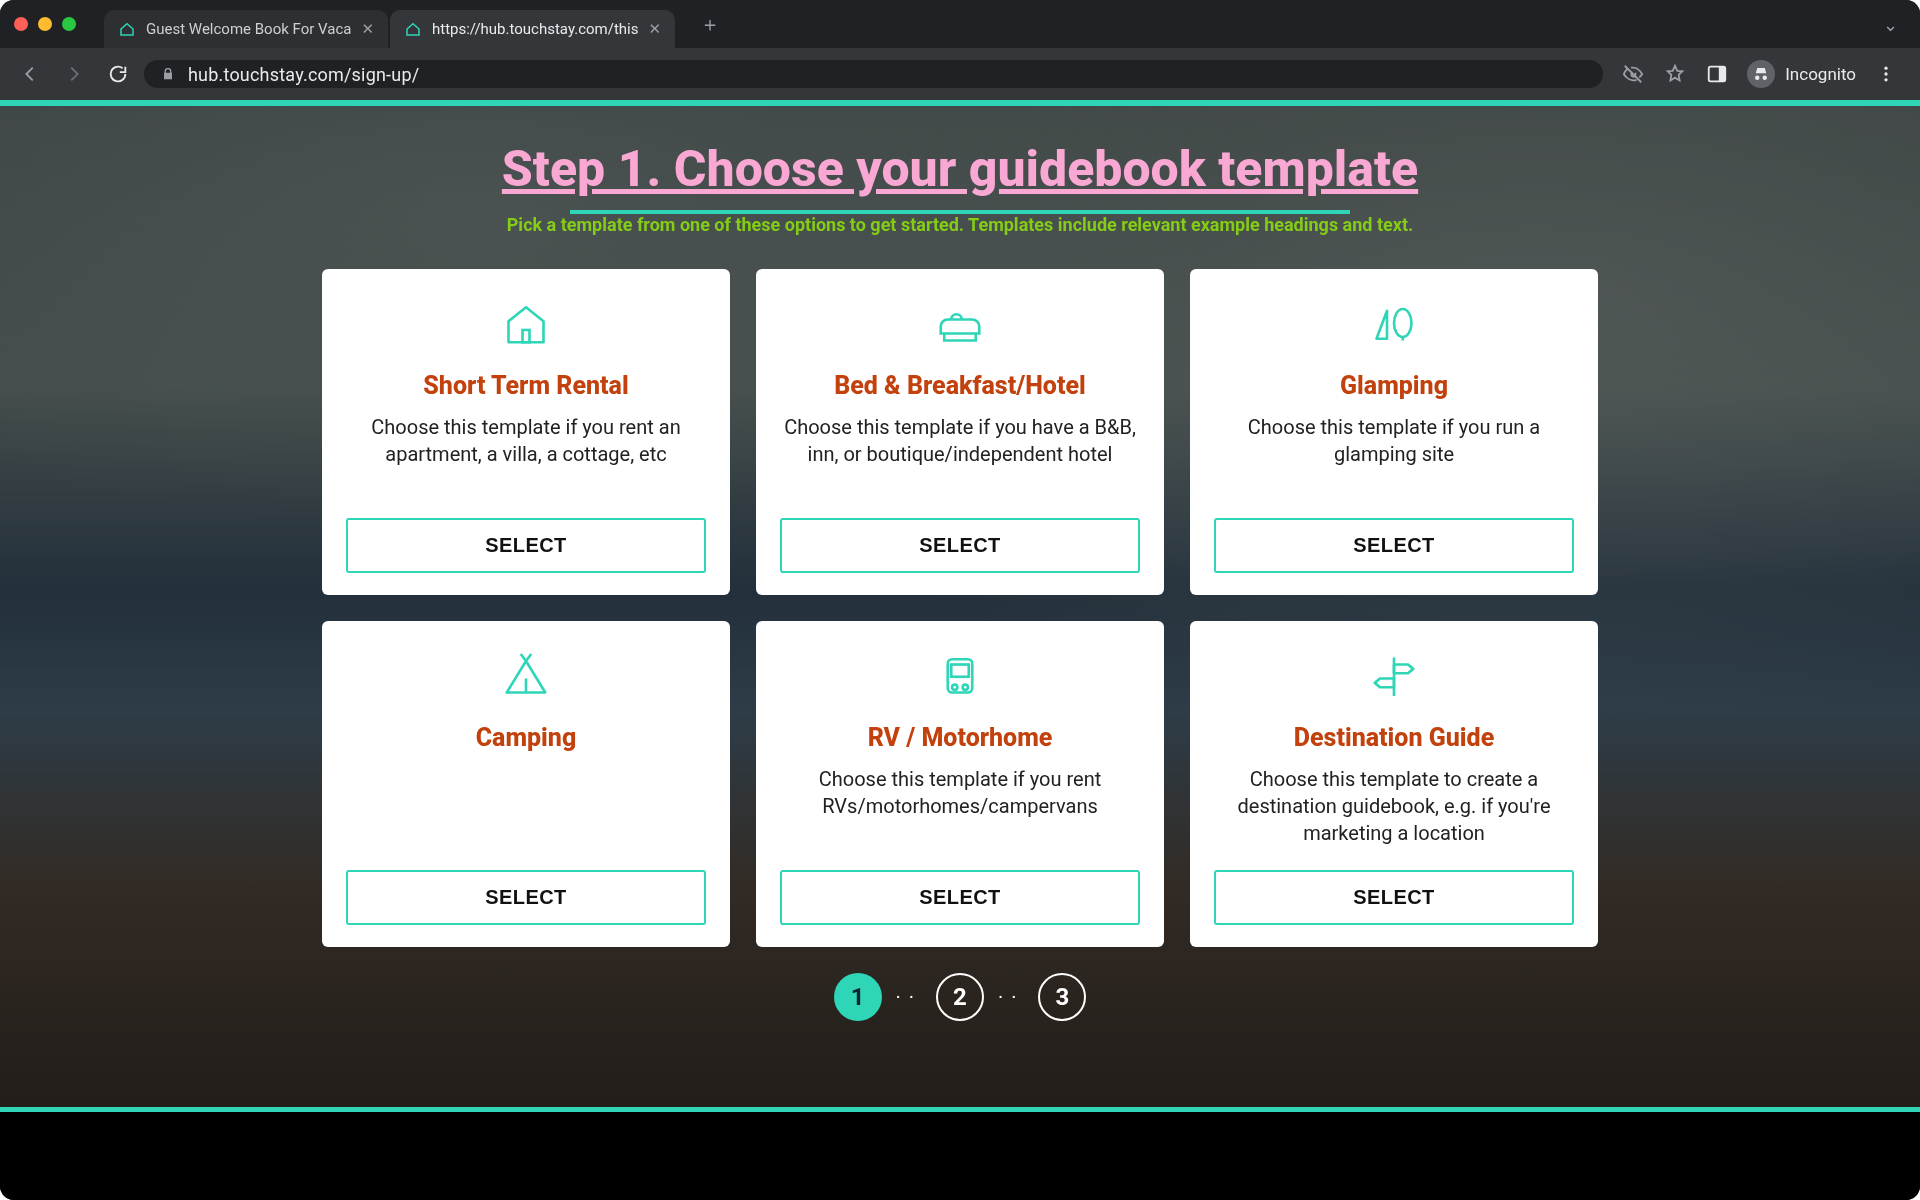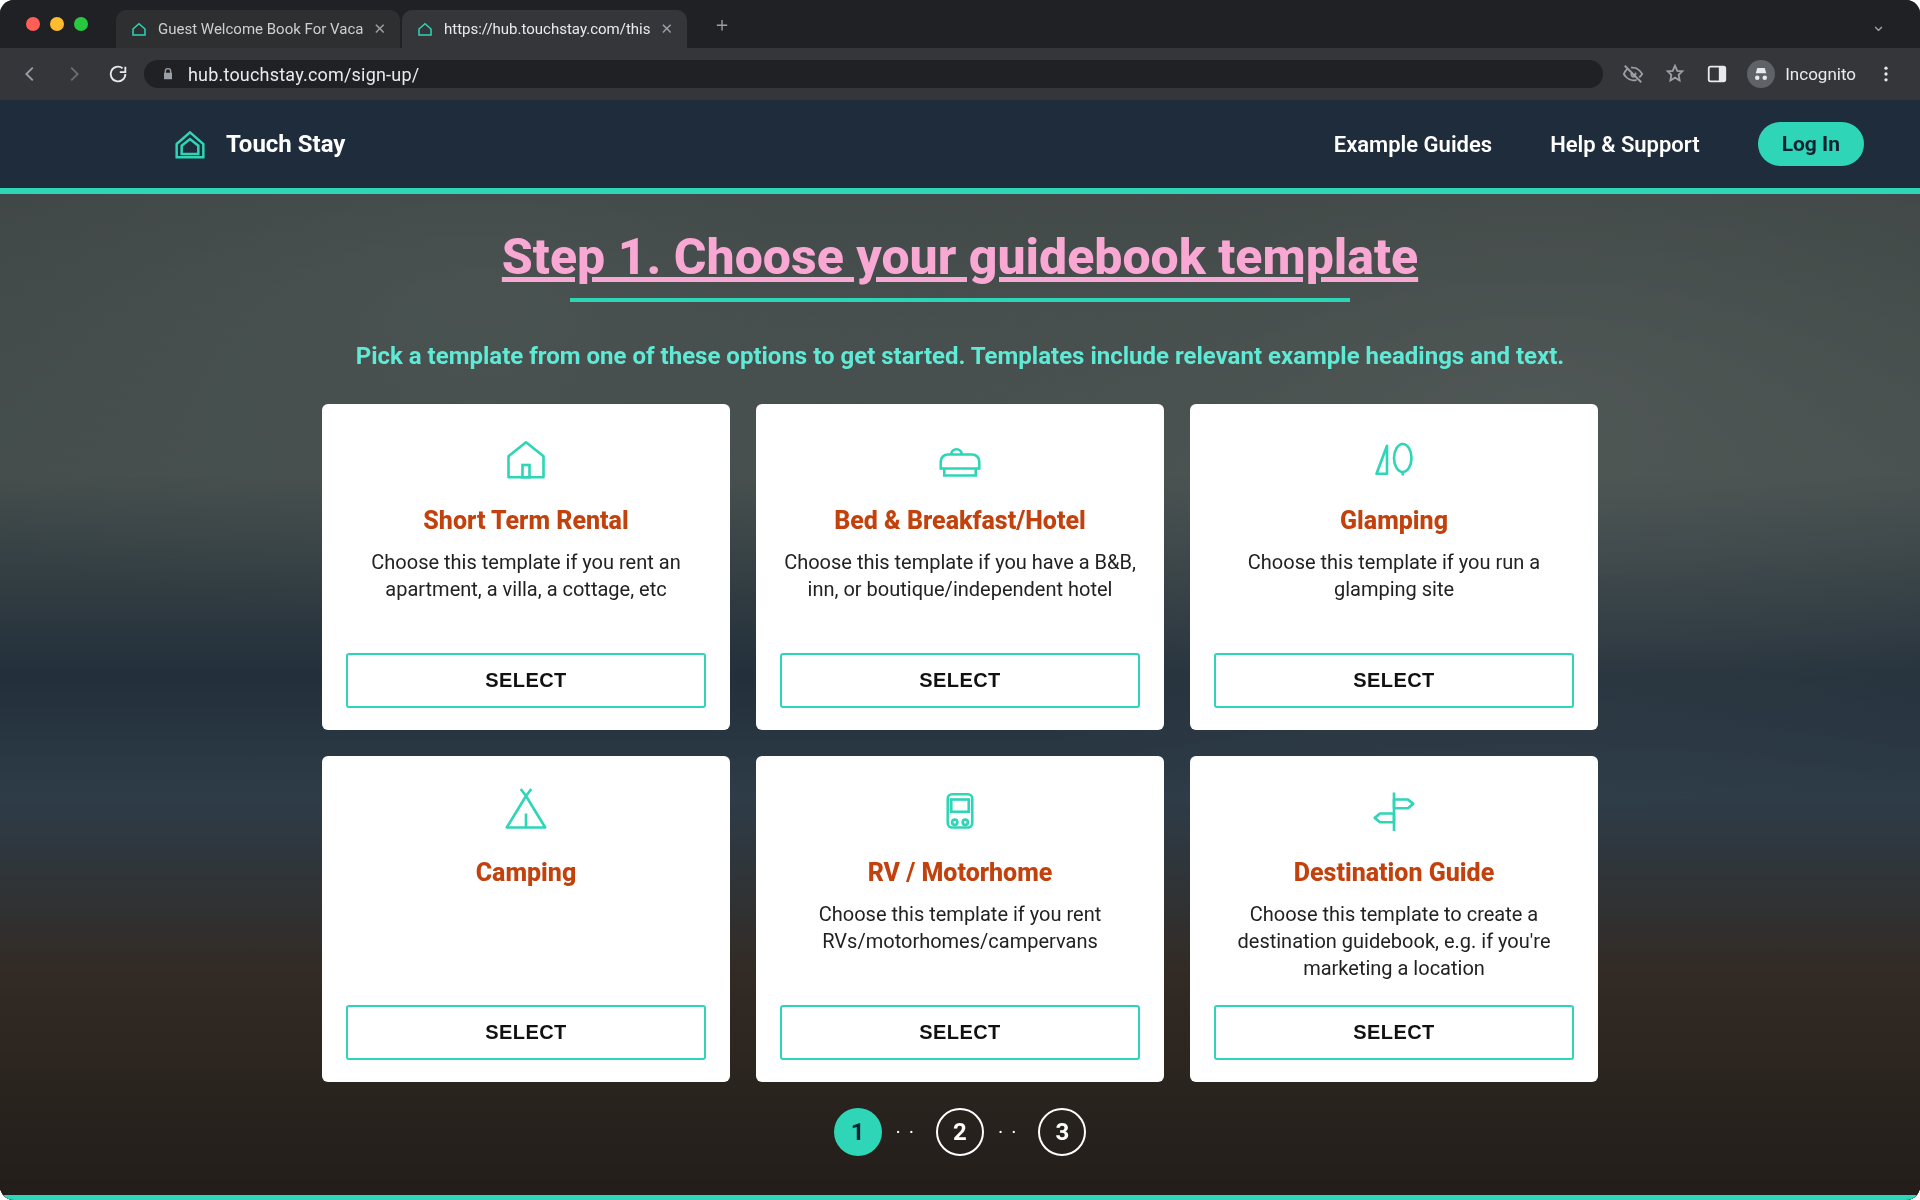"Guest Welcome Book For Vaca" .tabstrip { padding: 0 26px -> 0 14px }
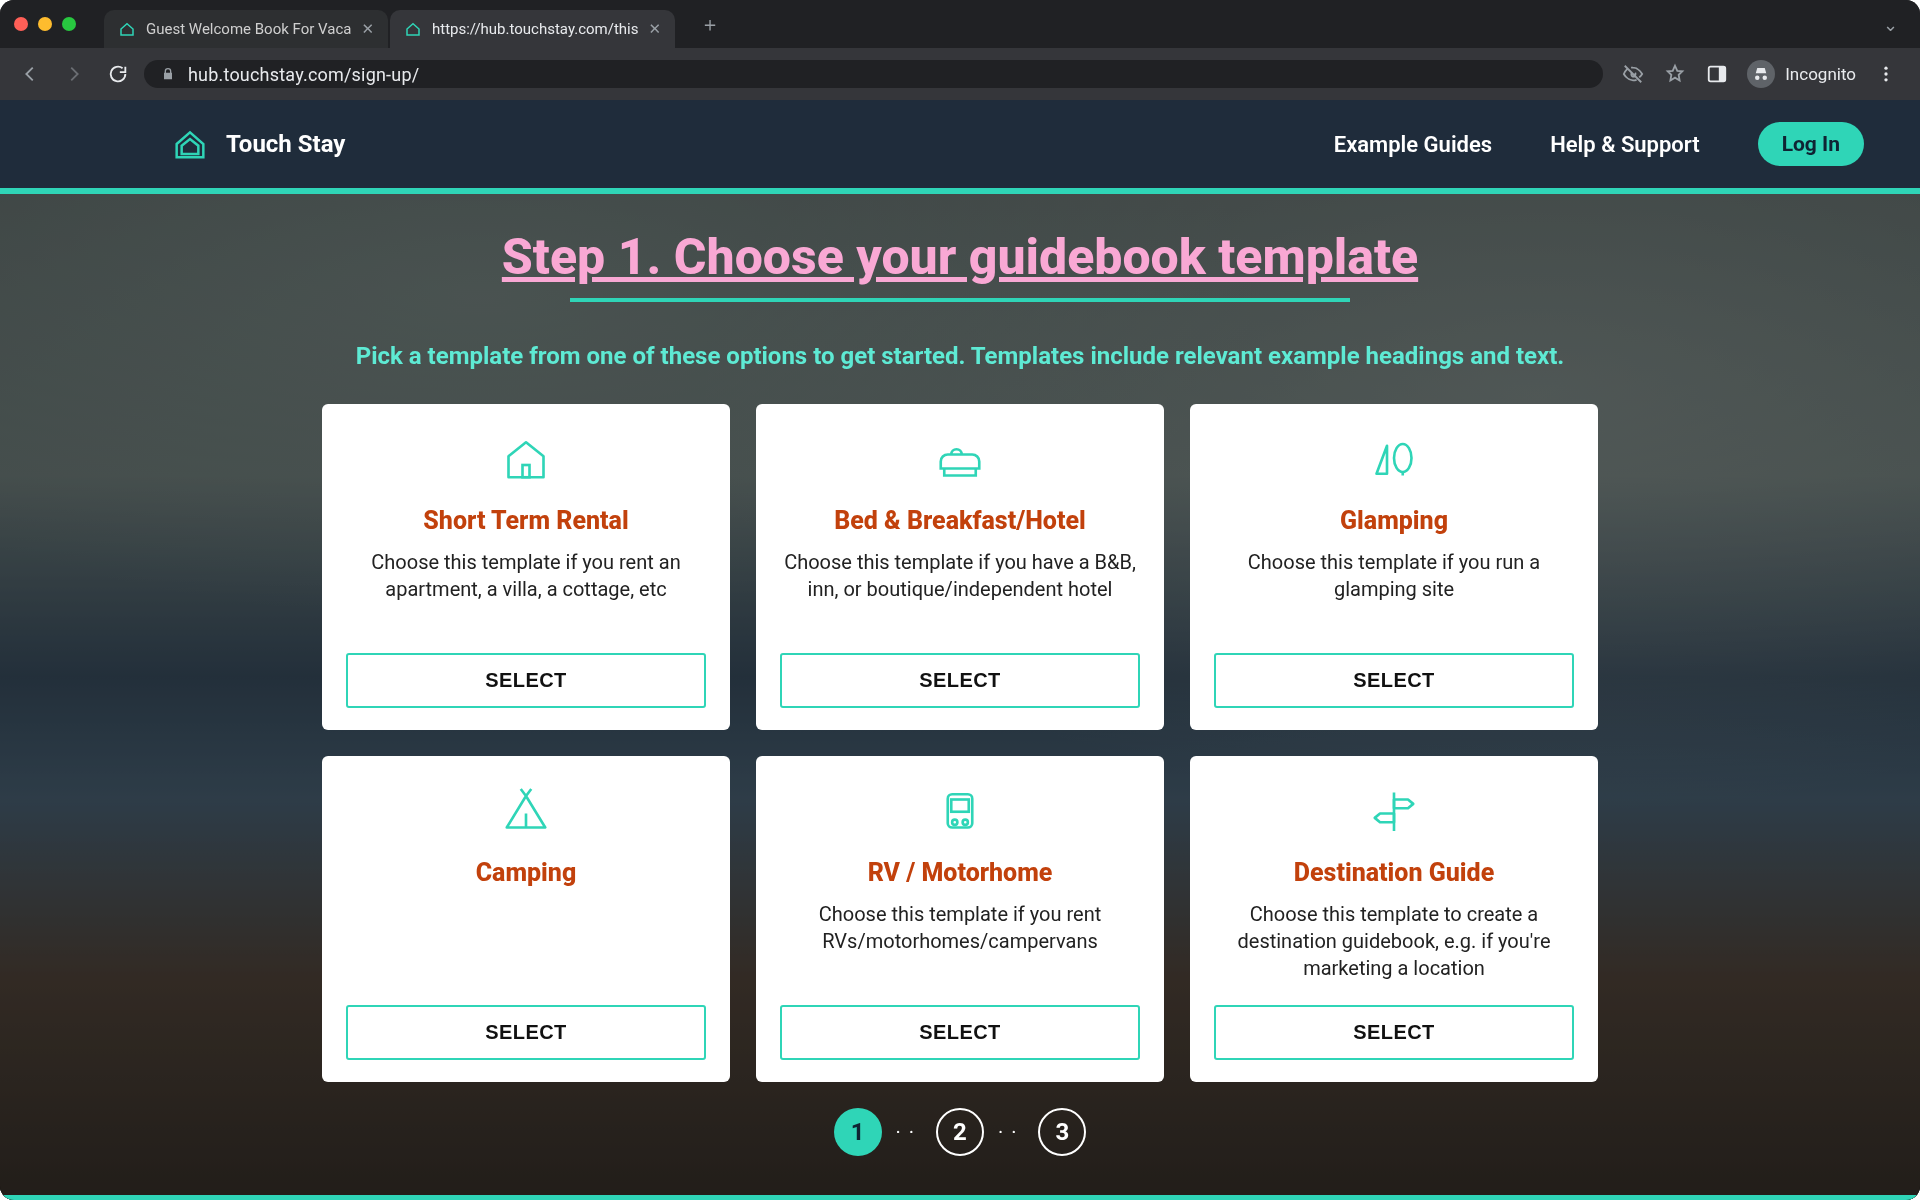"Touch Stay" div.site-header { html: <div> <div> <span> <svg> <path></path> <path></path> </svg> </span> <span>Touch Stay</span> </div> <div> <span>Example Guides</span> <span>Help &amp; Support</span> <span>Log In</span> </div> </div> -> none }
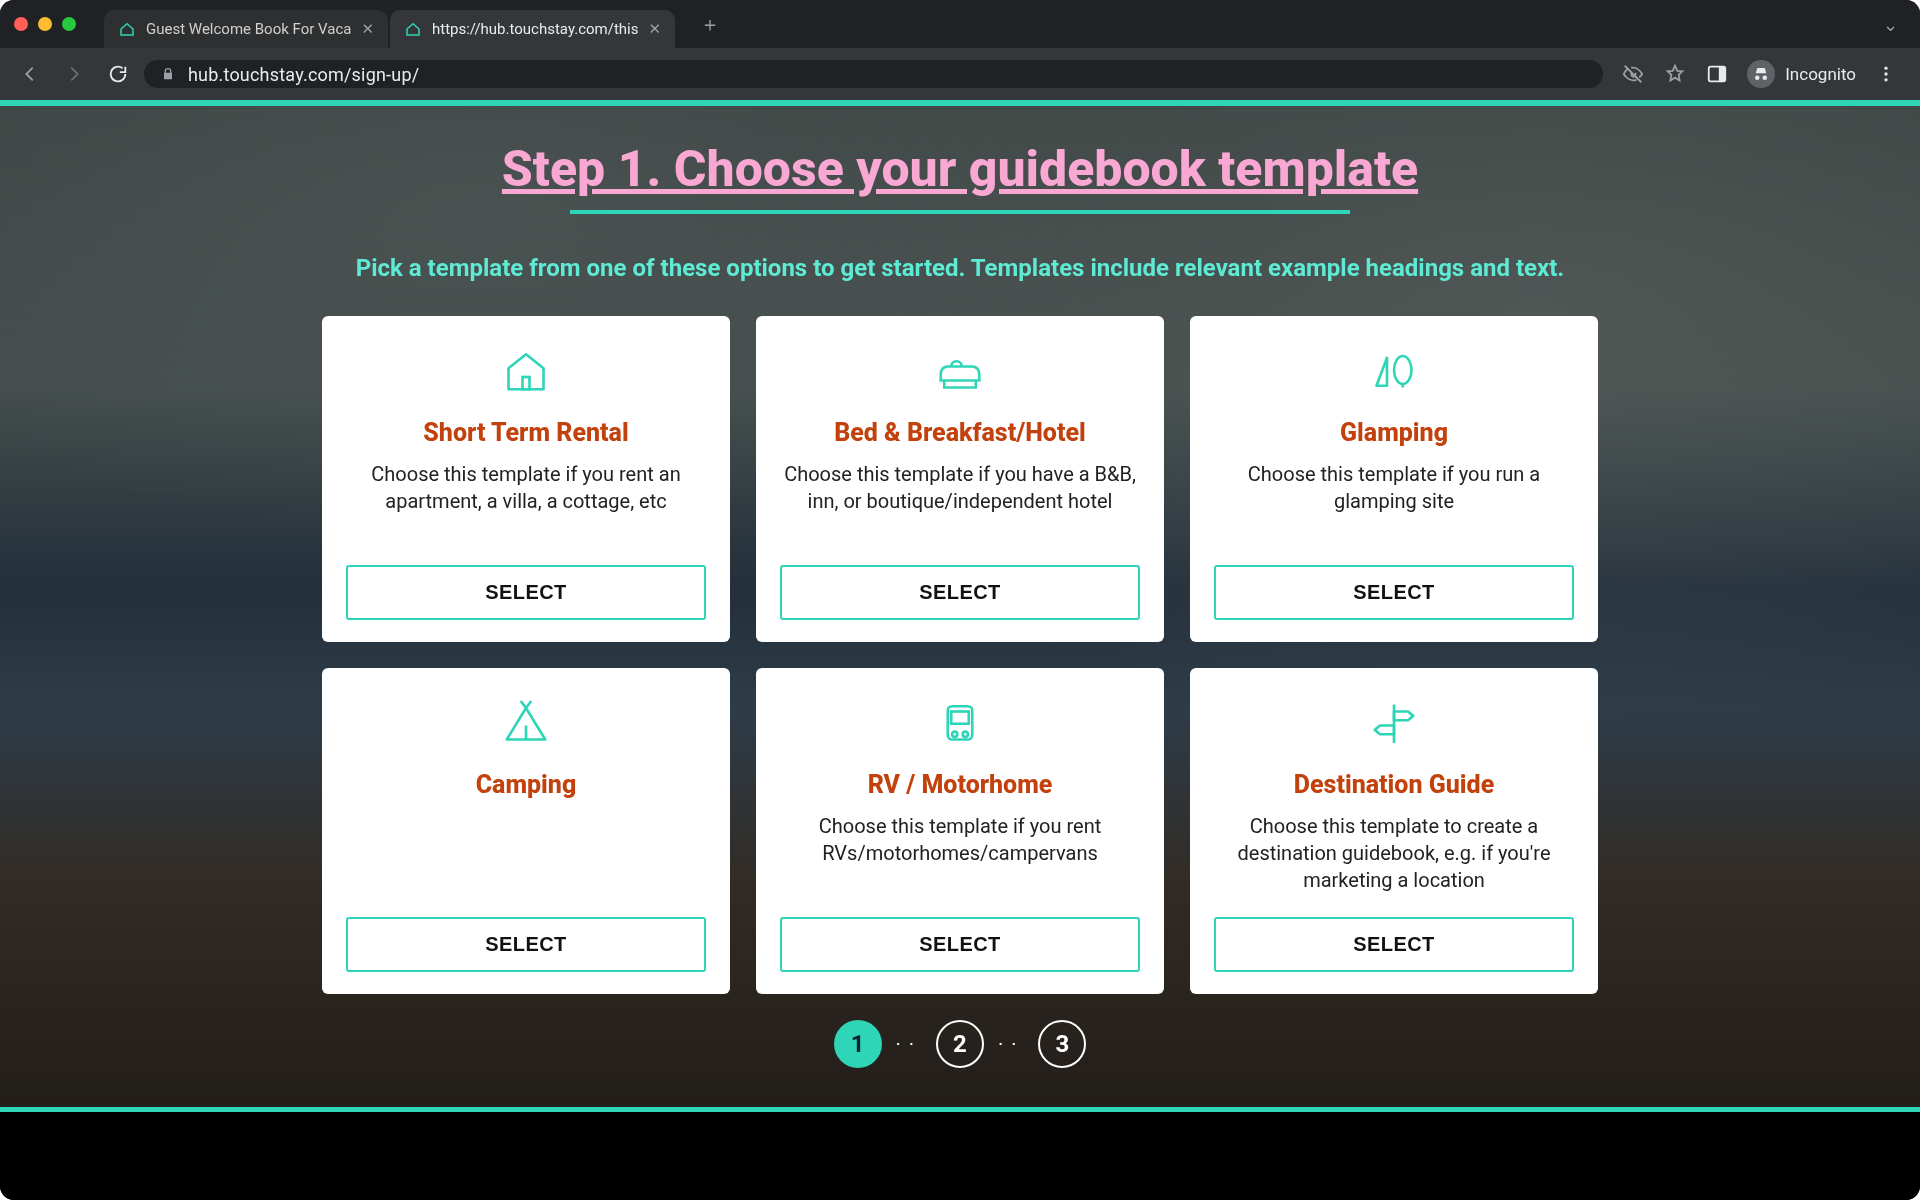"Pick a template from one" .page-subtitle { color: #5eead4 -> #84cc16; font-size: 24px -> 18px; margin-top: 40px -> none }
